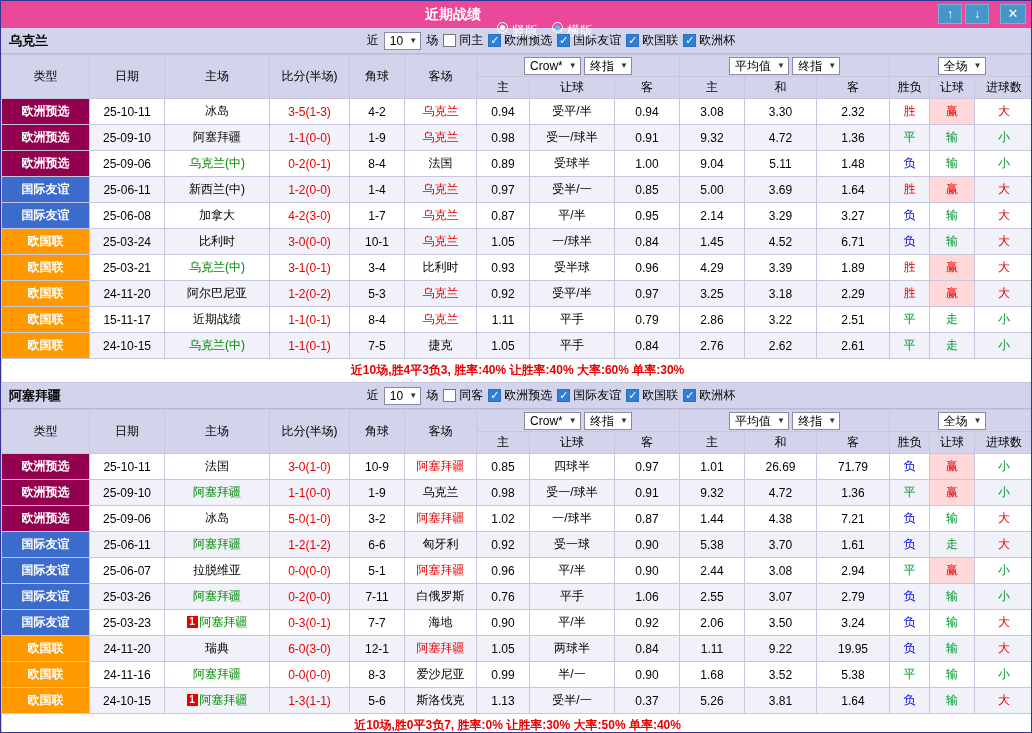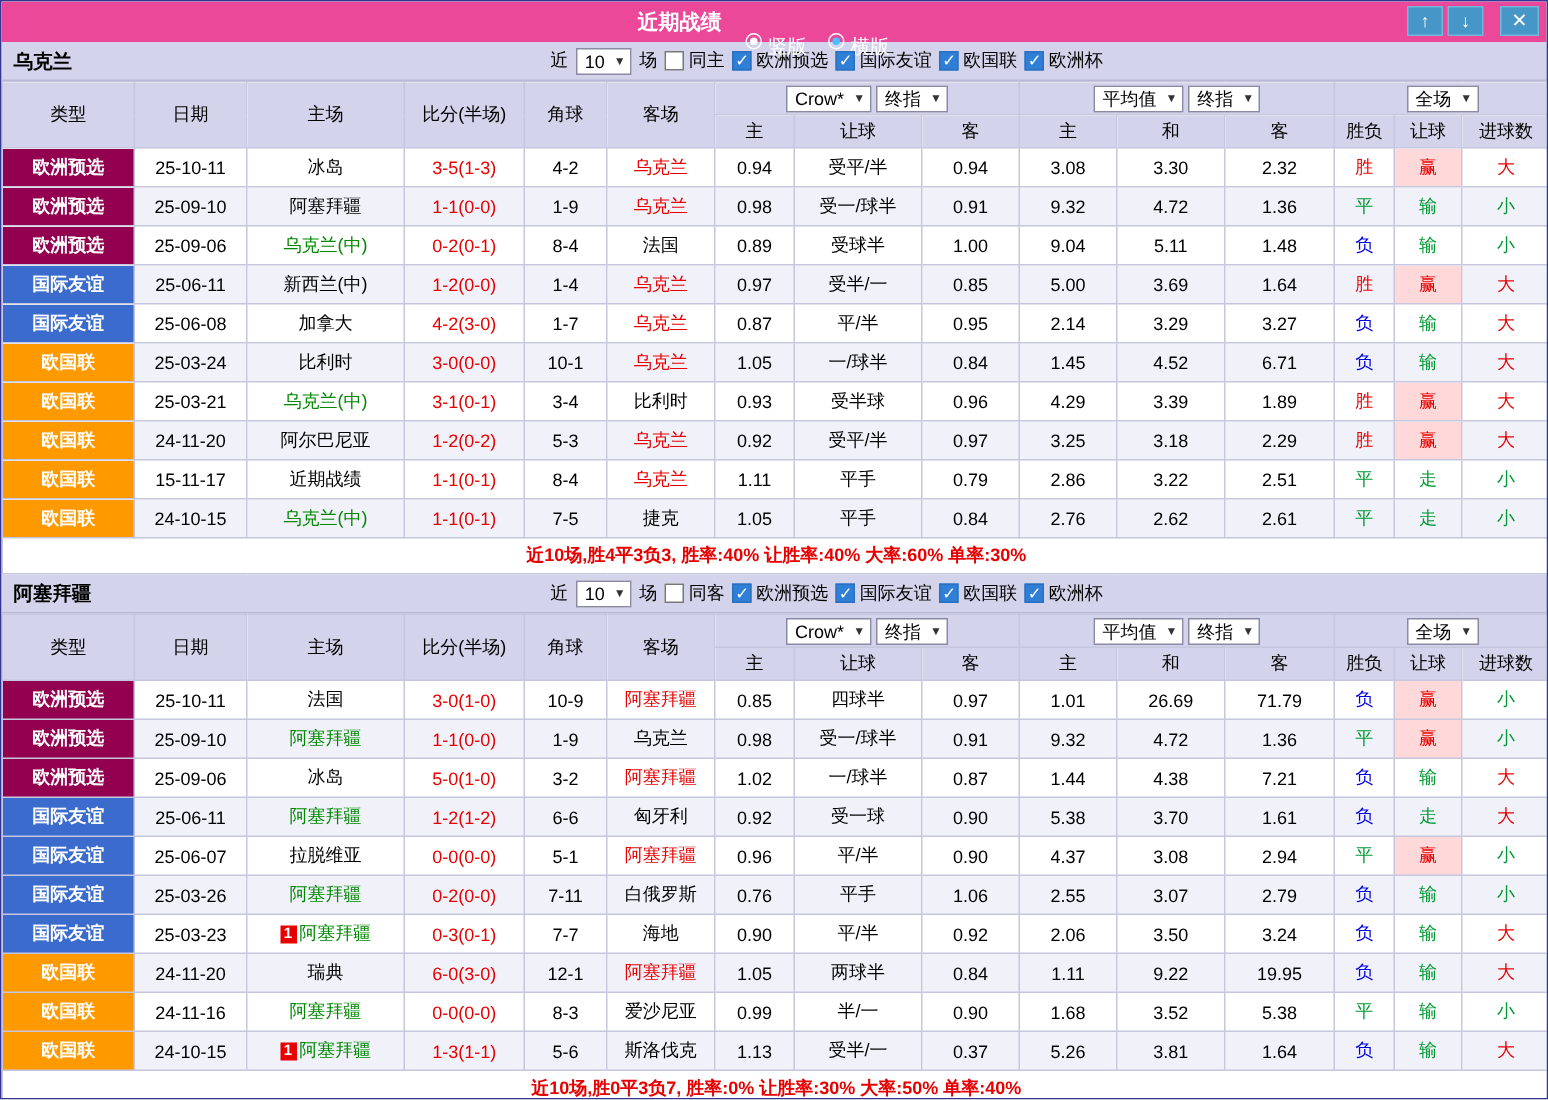"4.37" td.odds-cell { text: 4.37 -> 2.44 }
